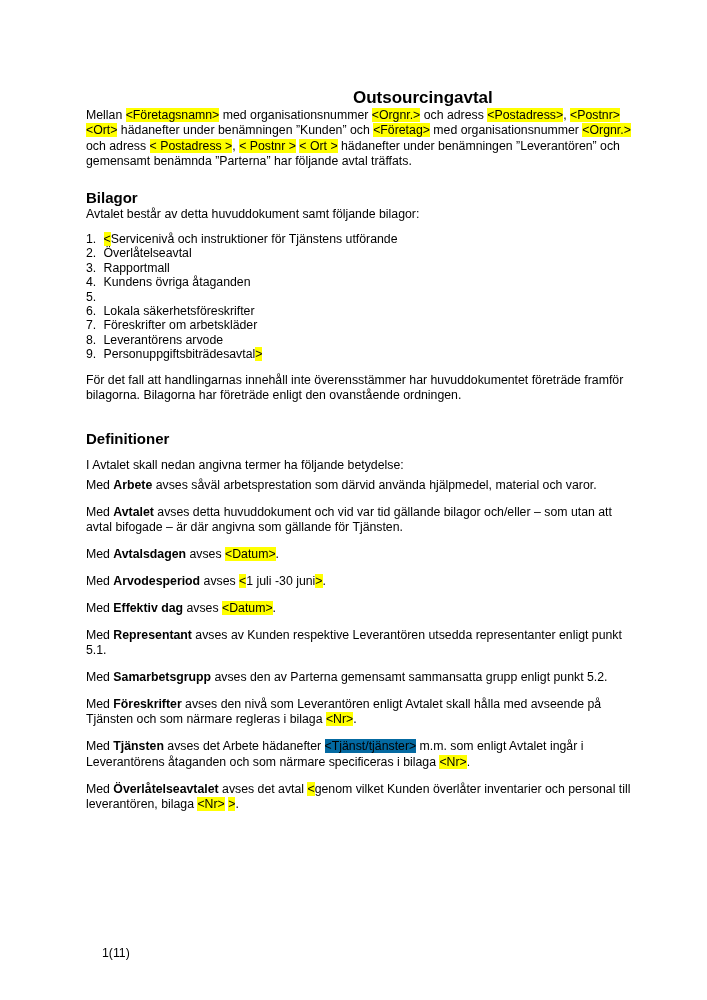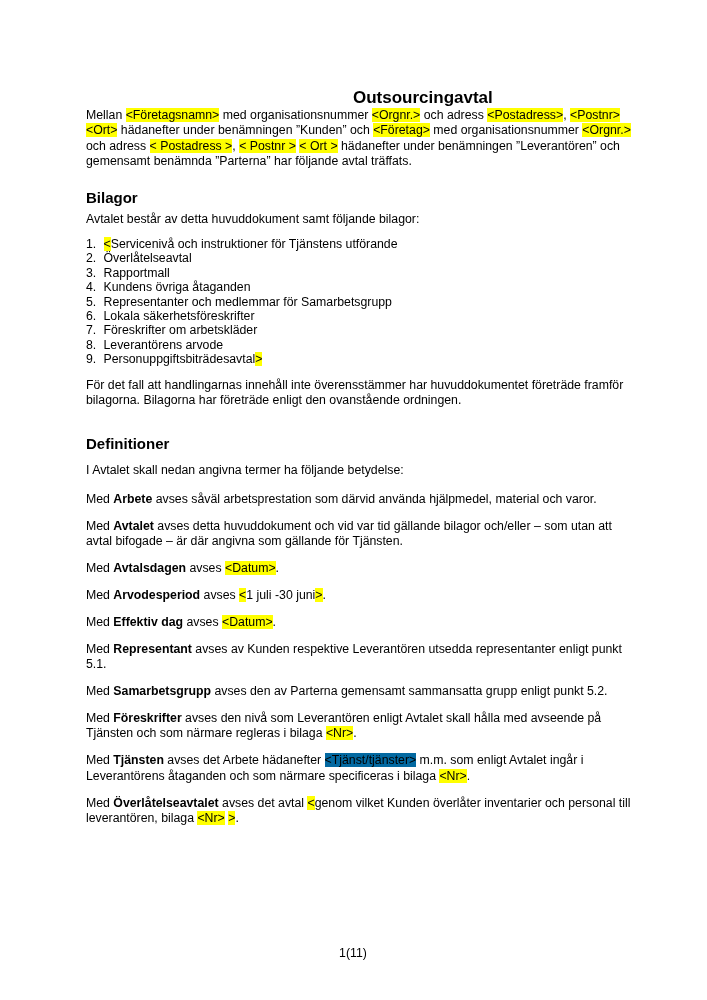"Avtalet består av detta huvuddokument" .lead-bilagor { margin-top: 5px -> none }
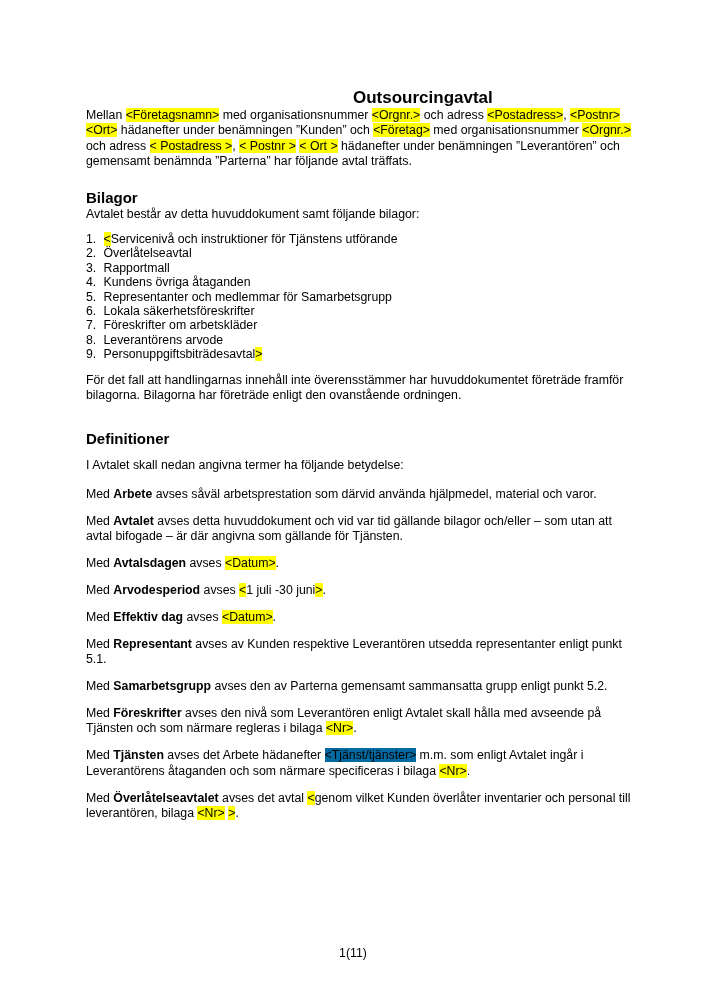"Representanter och medlemmar för" span { html: <span><span>Representanter och medlemmar för Samarbetsgrupp</span></span> -> none }
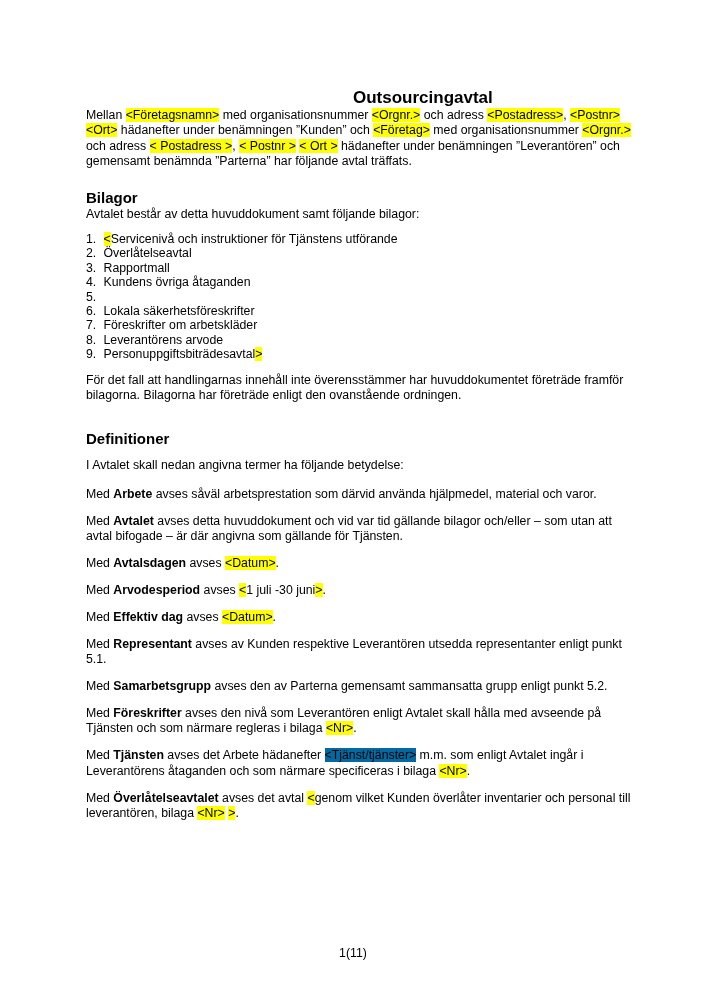"Med Arbete avses såväl arbetsprestation" .defs { margin-top: 14px -> 5px }
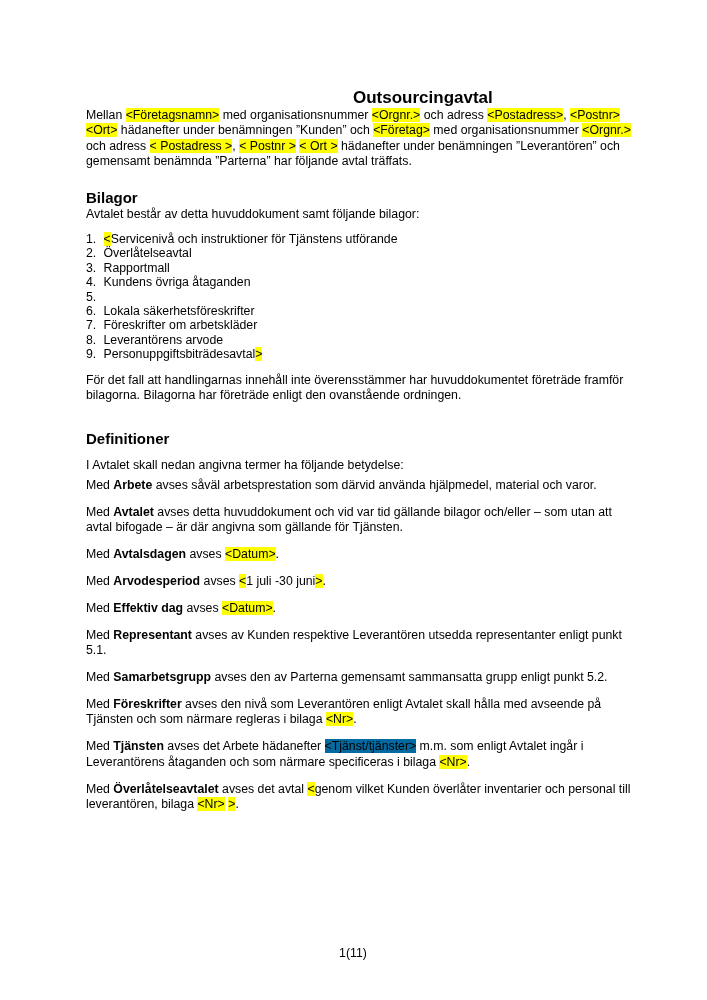"1(11)" .page-number { left: 79px -> 102px; text-align: center -> none }
